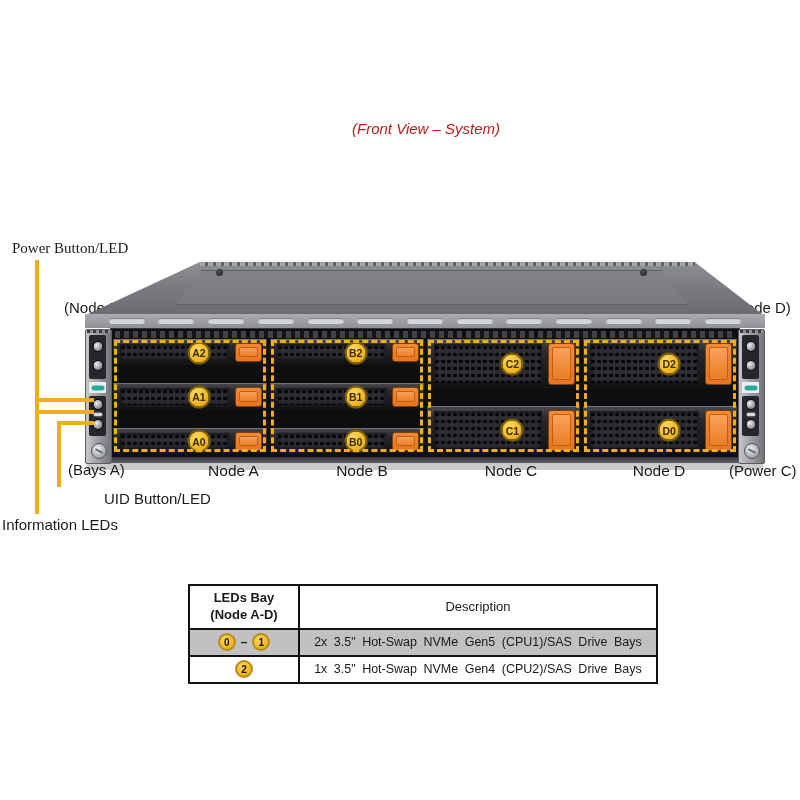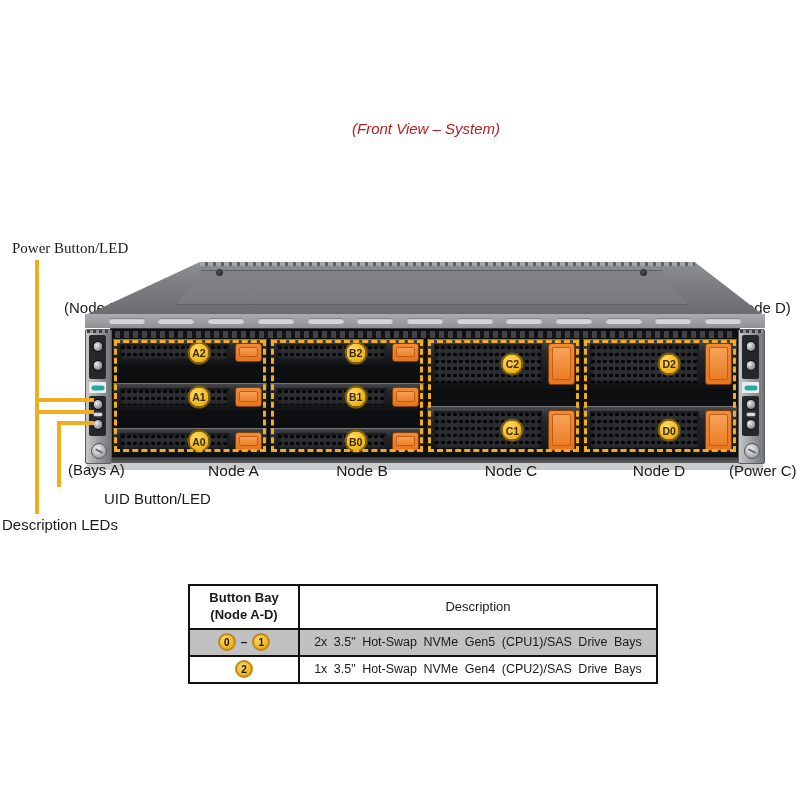"Description LEDs" div.abs { text: Description -> Information }
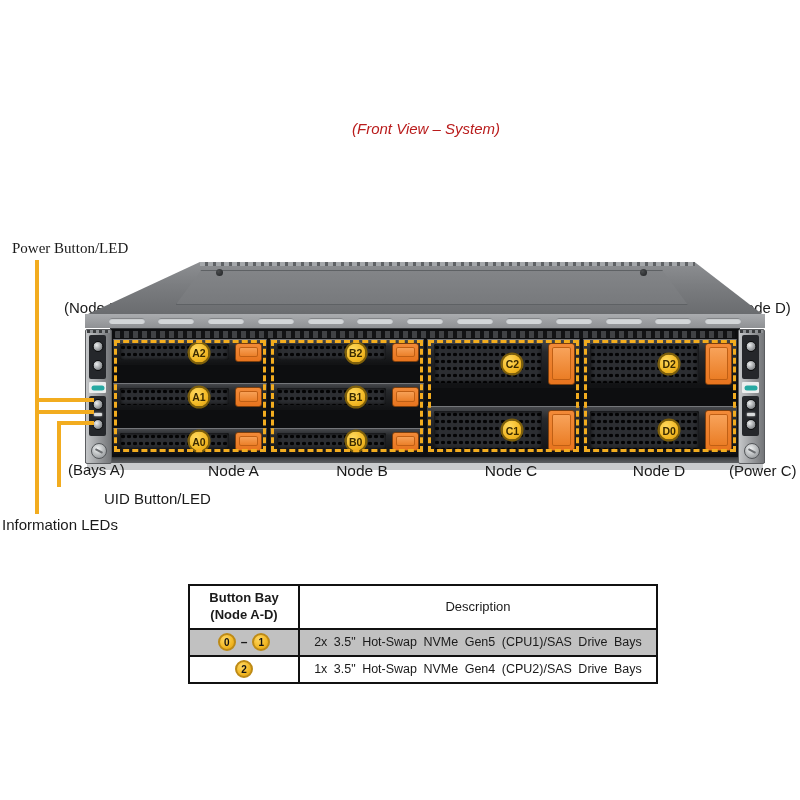"Button Bay" span { text: Button -> LEDs }
